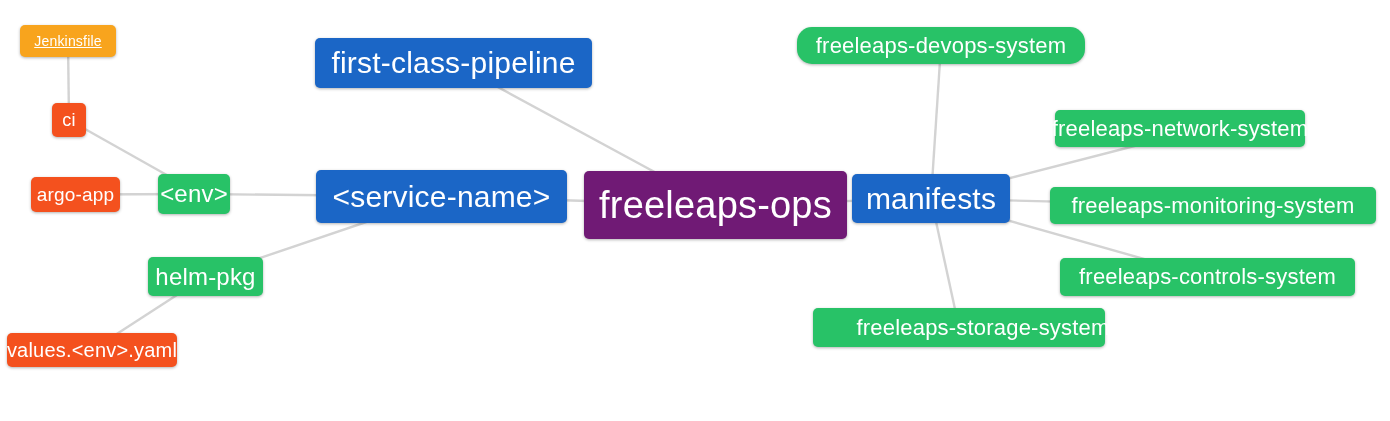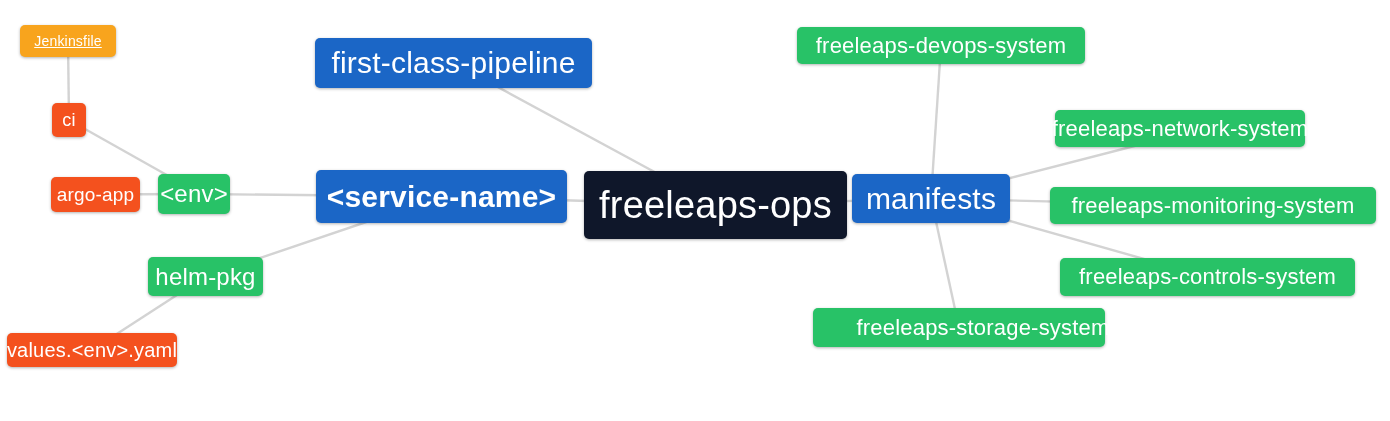"freeleaps-devops-system" div.mm-node { border-radius: none -> 15px }
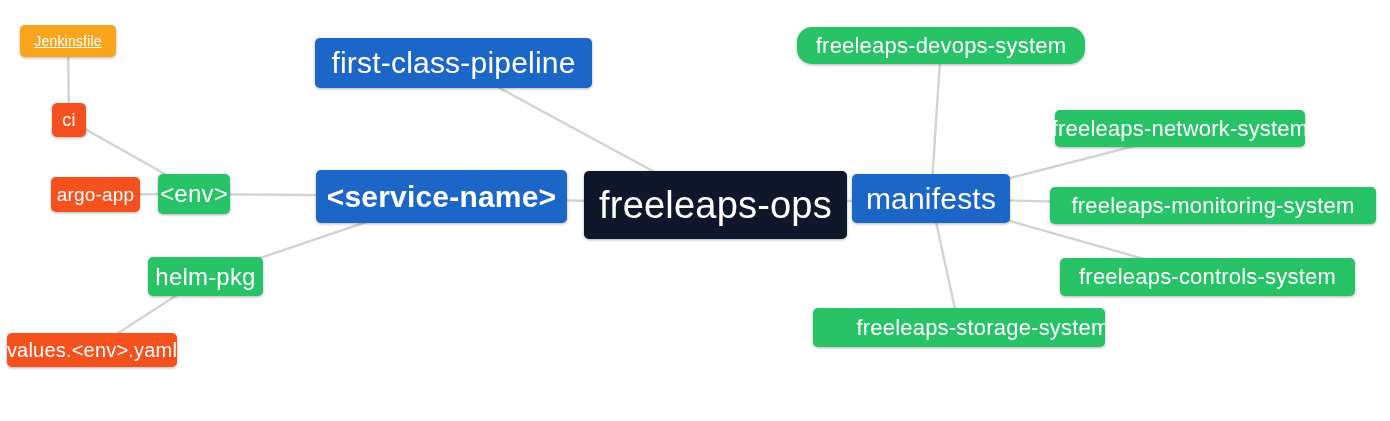"argo-app" div.mm-node { margin-left: 20px -> none }
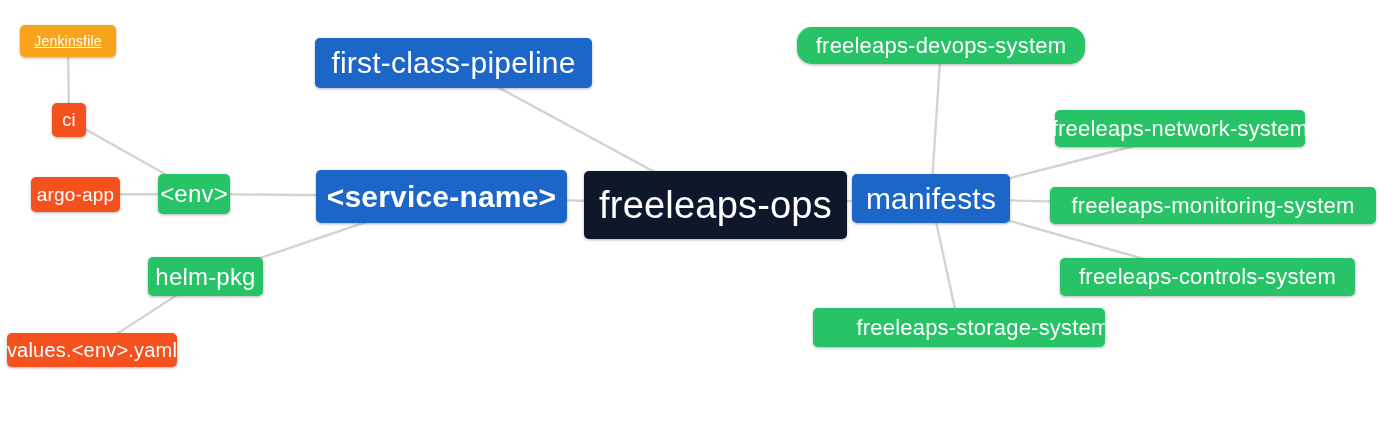"<service-name>" div.mm-node { font-weight: bold -> none }
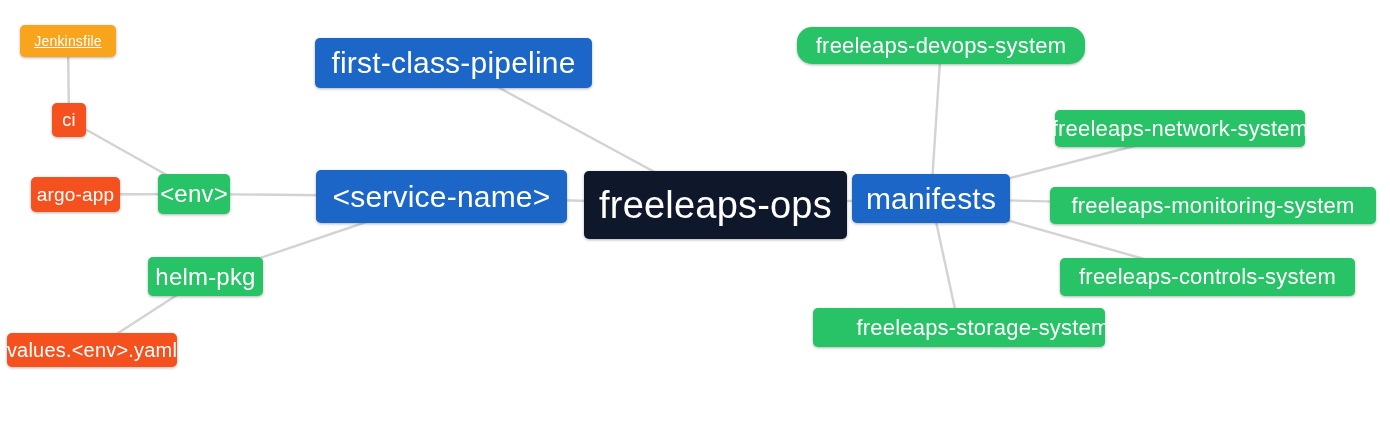"freeleaps-ops" div.mm-node { background: #0f172a -> #701a75 }
